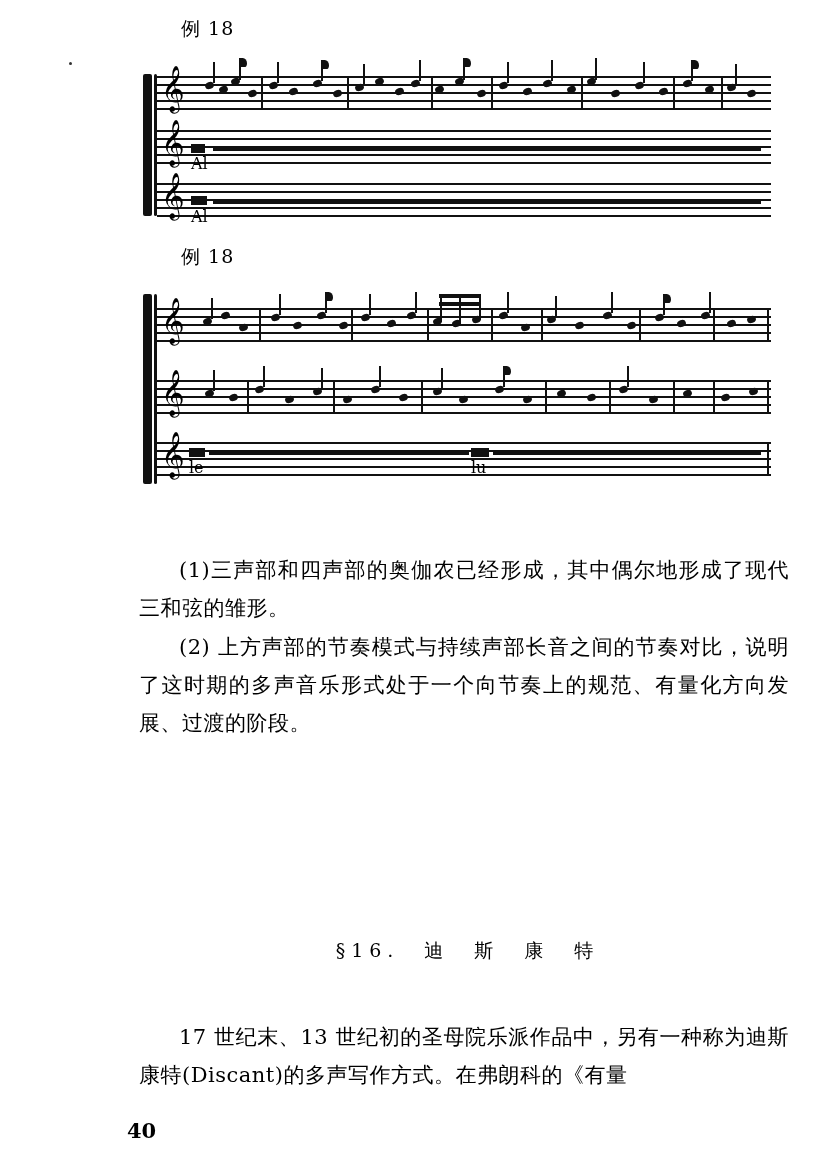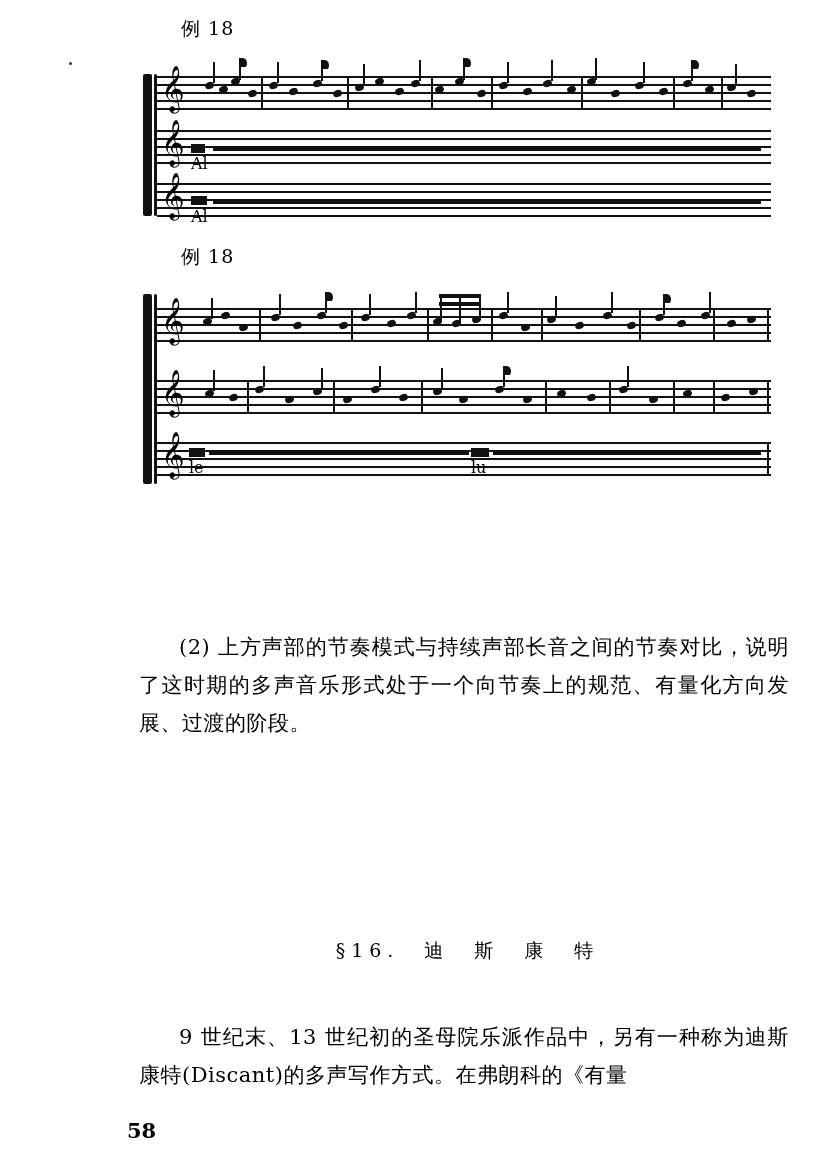"(1)三声部和四声部的奥伽农已经形成，其中偶尔地形成了现代三和弦的雏形。" div.bodytext { html: none -> <div> <p>(1)三声部和四声部的奥伽农已经形成，其中偶尔地形成了现代三和弦的雏形。</p> </div> }
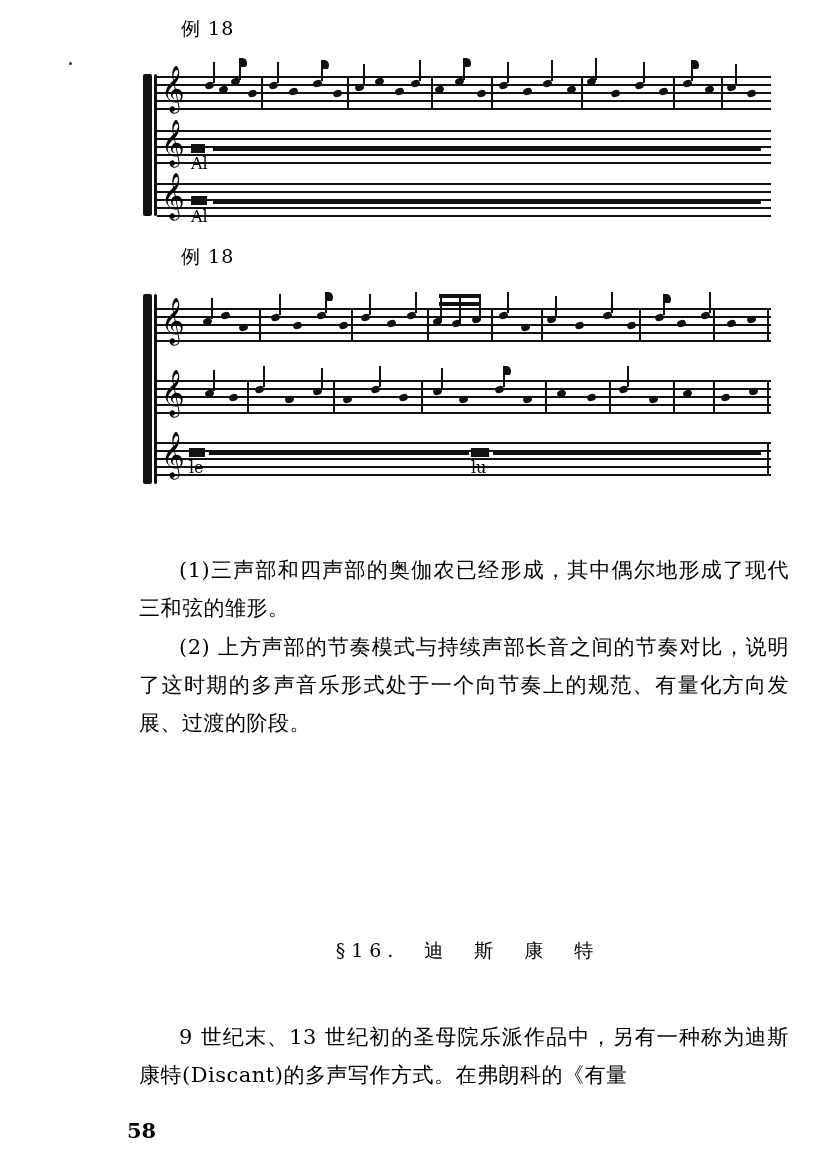"9 世纪末、13" p.indent { text: 9 -> 17 }
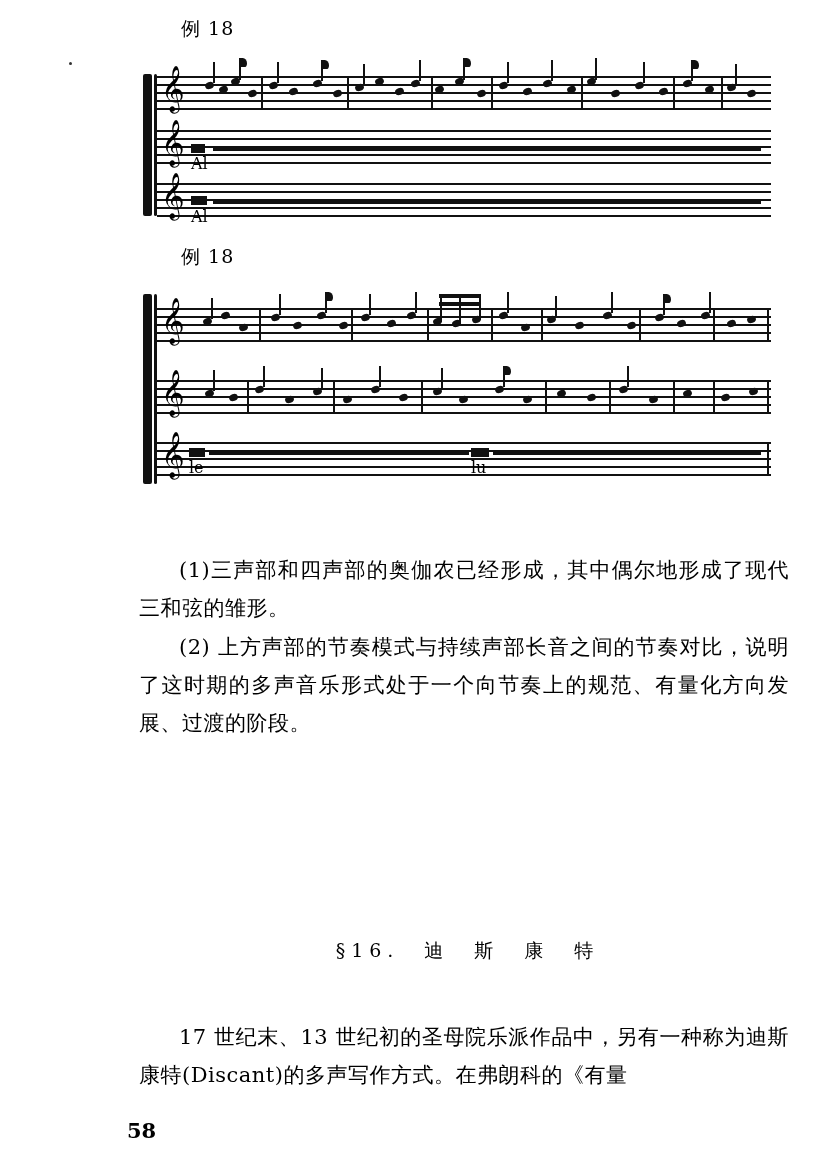"58" div.page-number { text: 58 -> 40 }
